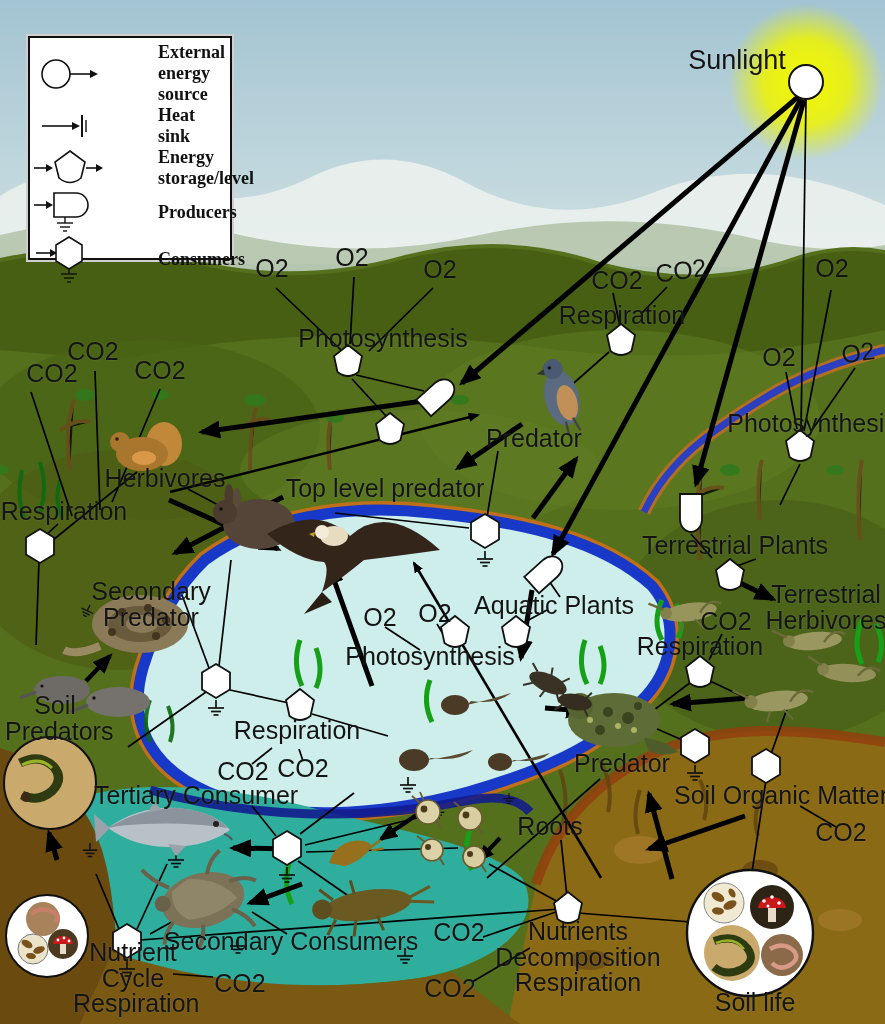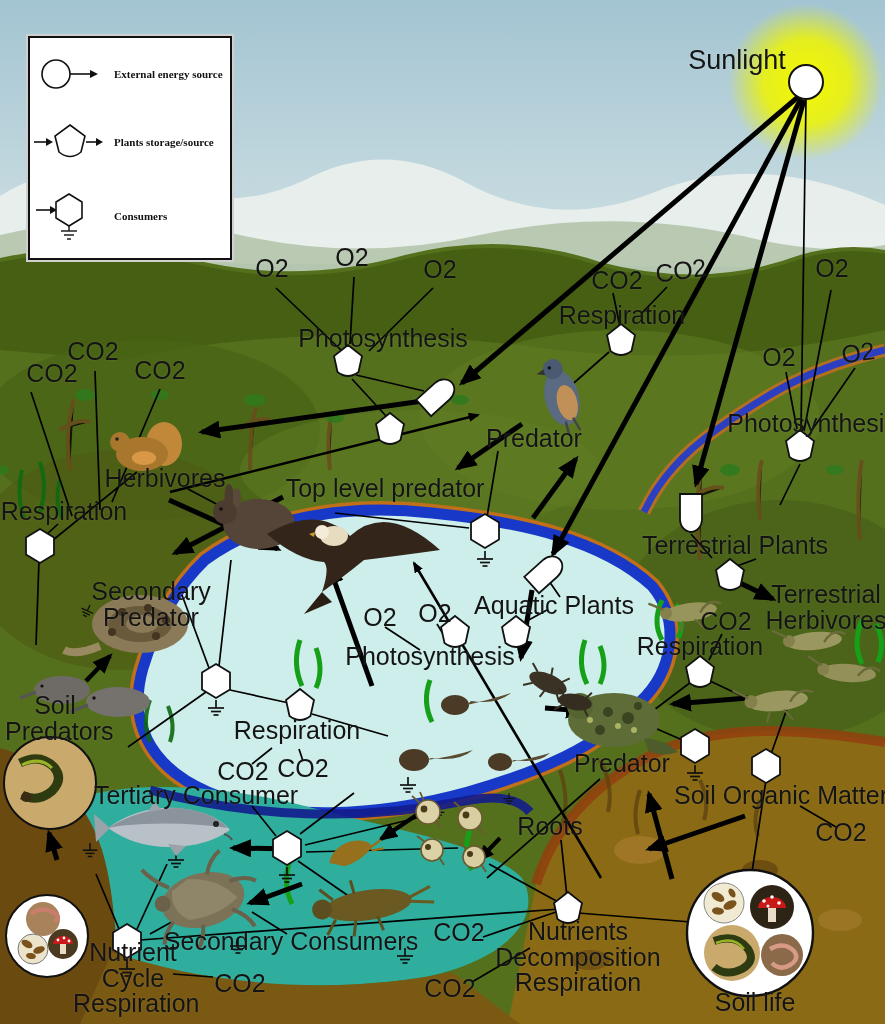"External energy source" .lg-txt { font-size: 11px -> 18px; margin-left: none -> 44px }
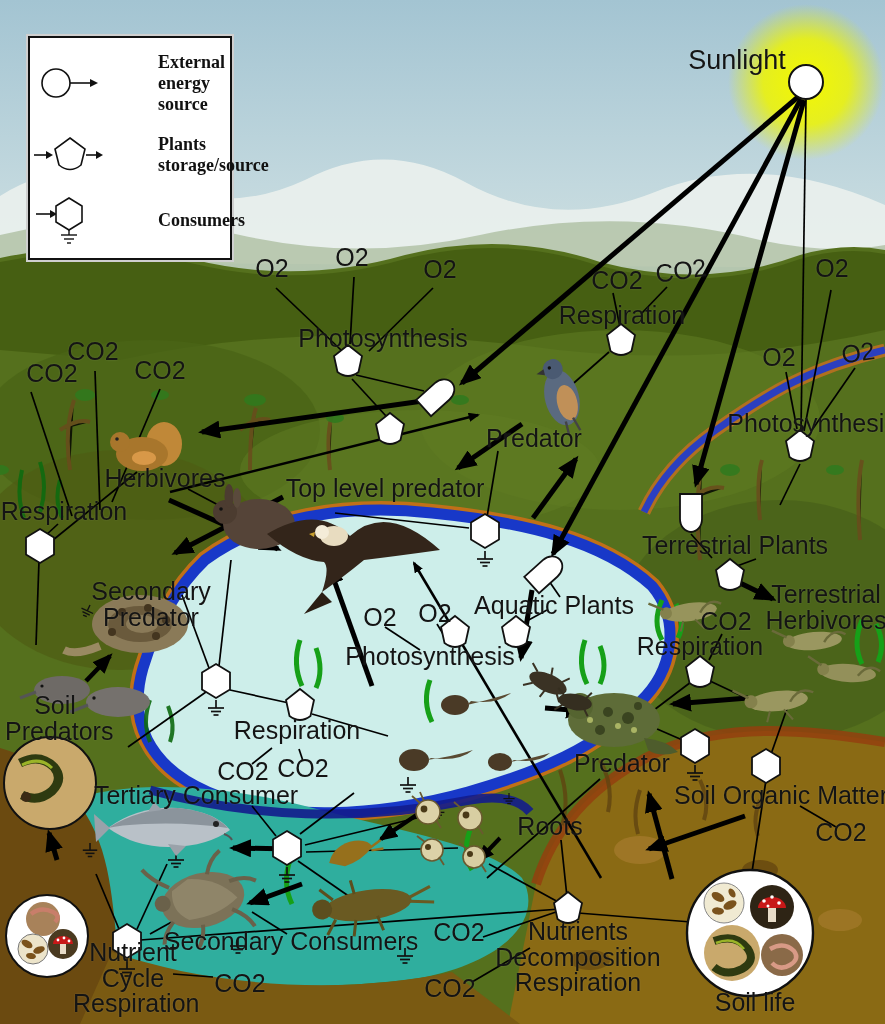"Heat sink" div.lg-row { html: none -> <div> <svg> <line></line> <path></path> <line></line> <line></line> </svg> <span>Heat sink</span> </div> }
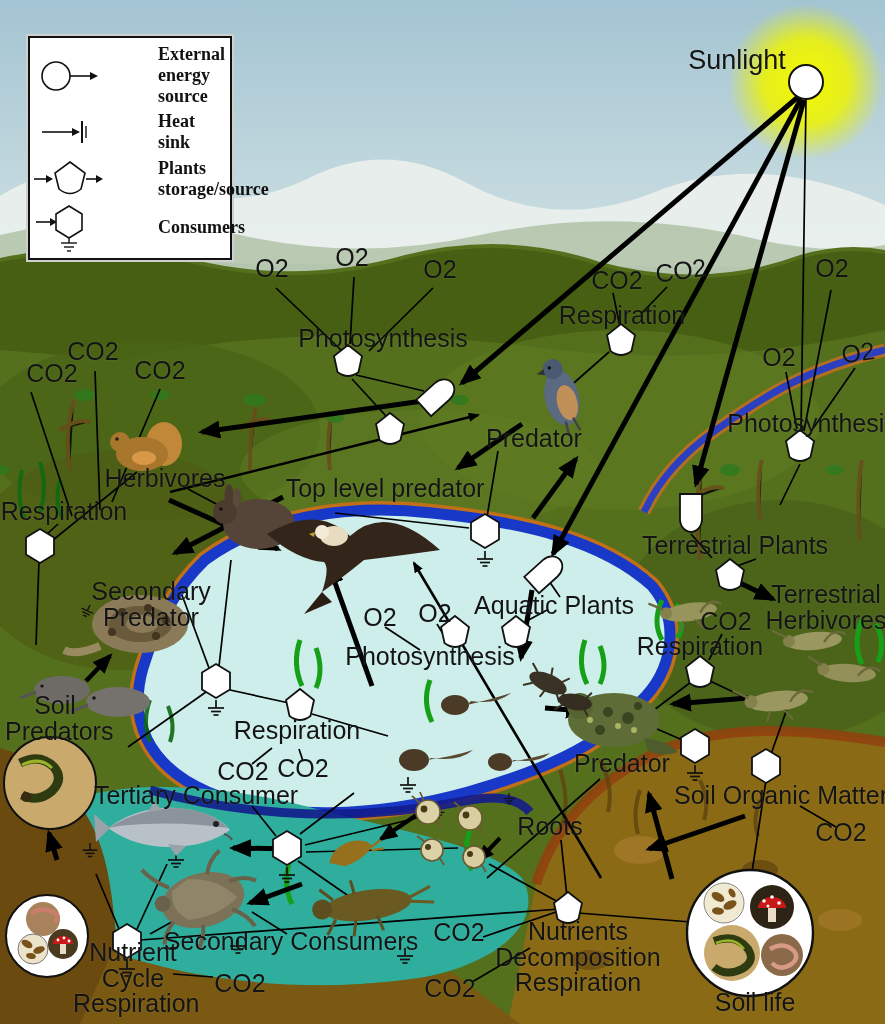"Plants storage/source" span.lg-txt { text: Plants storage/source -> Energy storage/level }
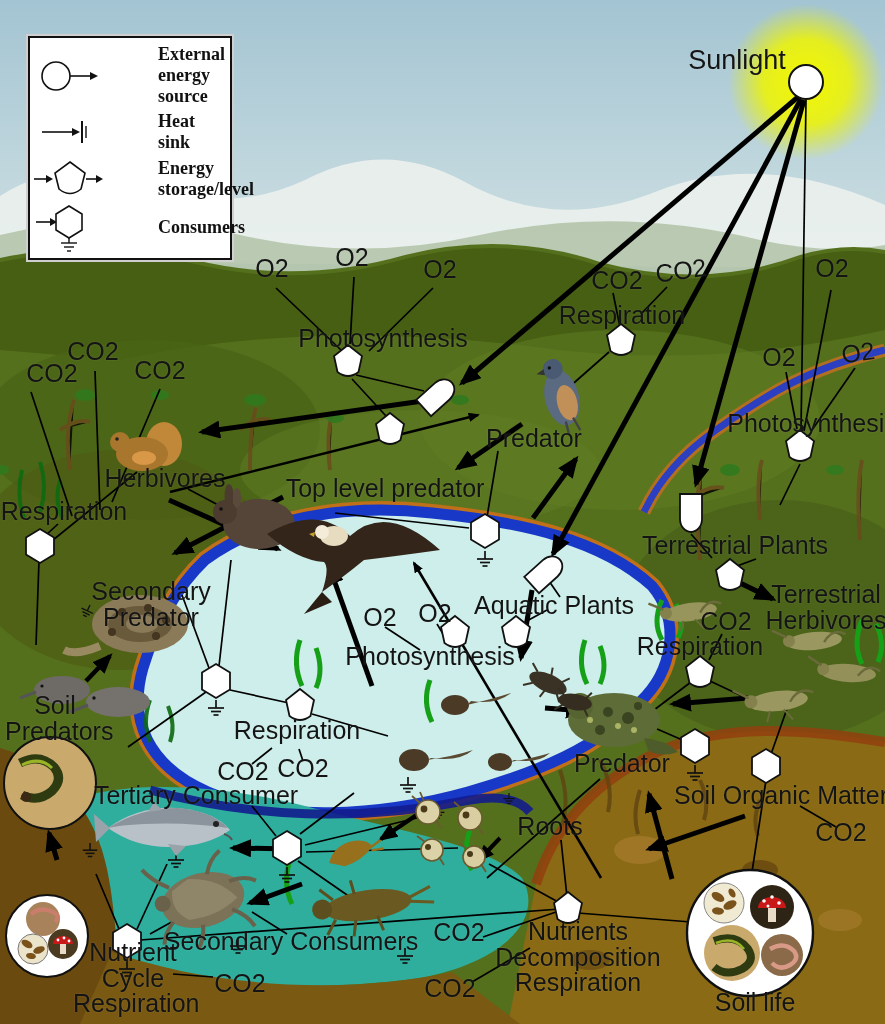"Producers" div.lg-row { html: none -> <div> <svg> <line></line> <path></path> <path></path> <g> <line></line> <line></line> <line></line> <line></line> </g> </svg> <span>Producers</span> </div> }
